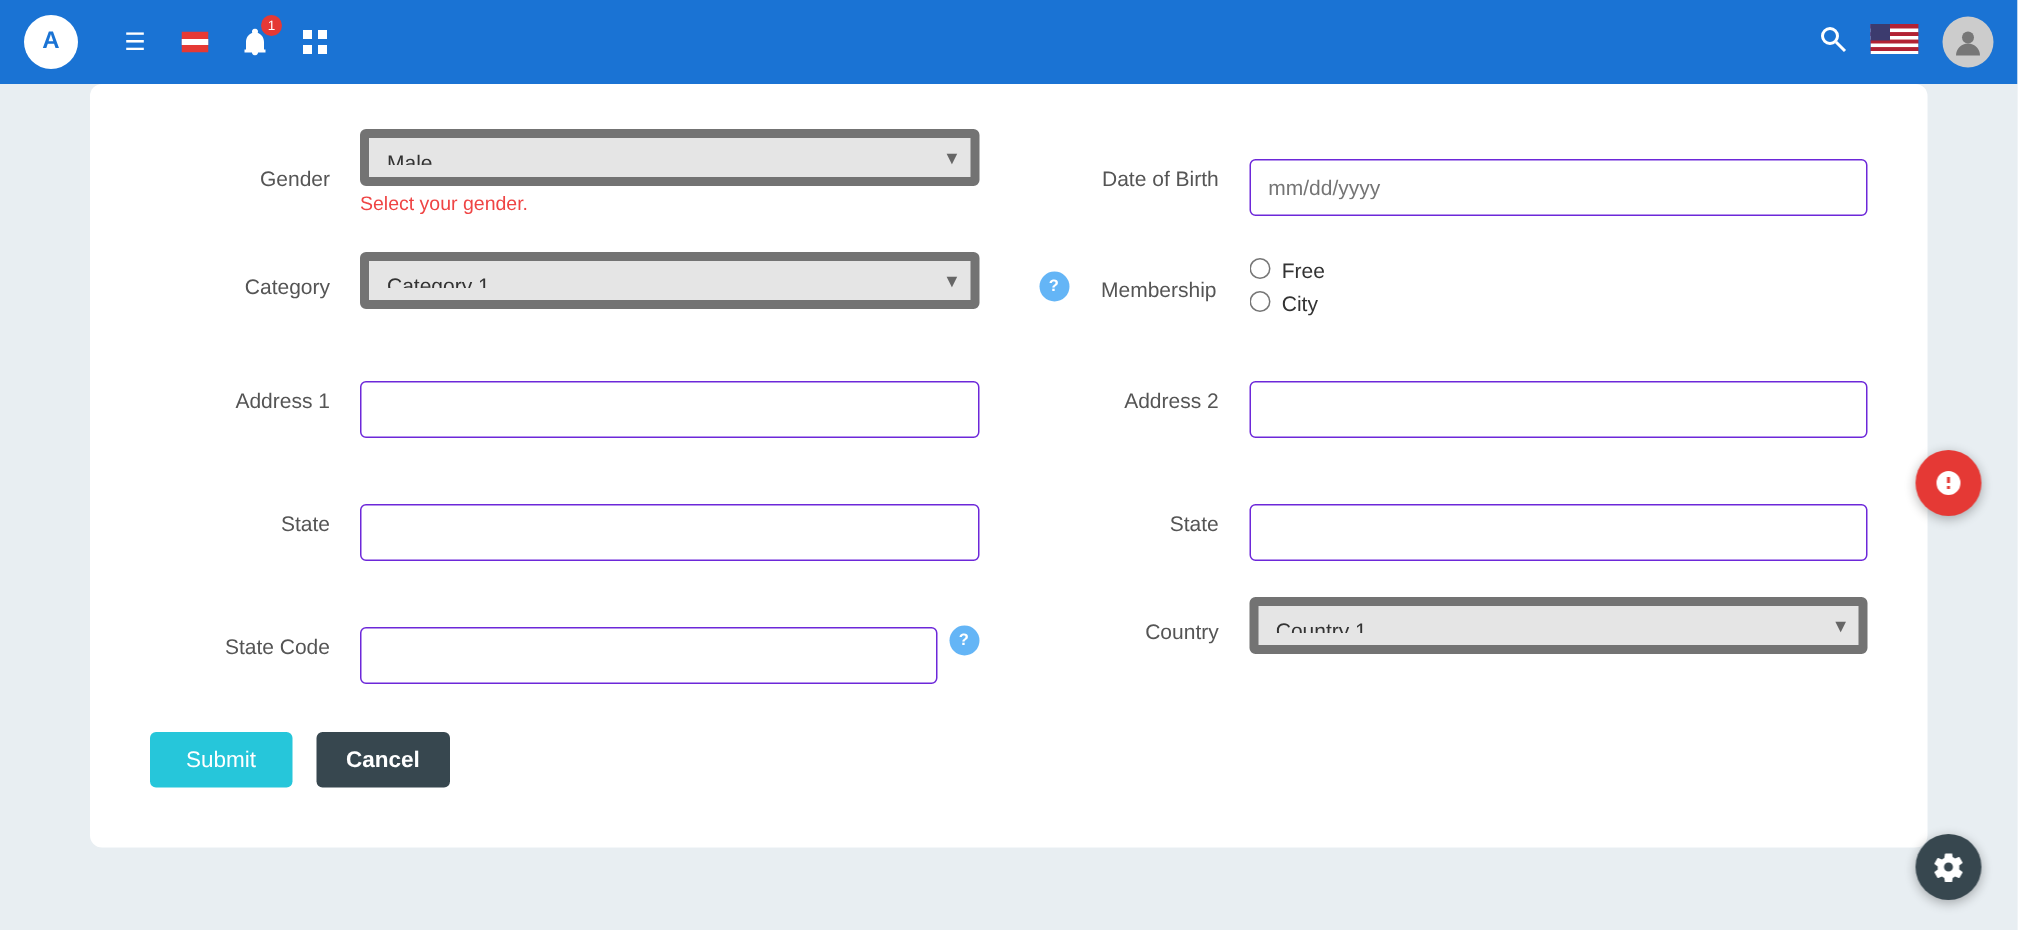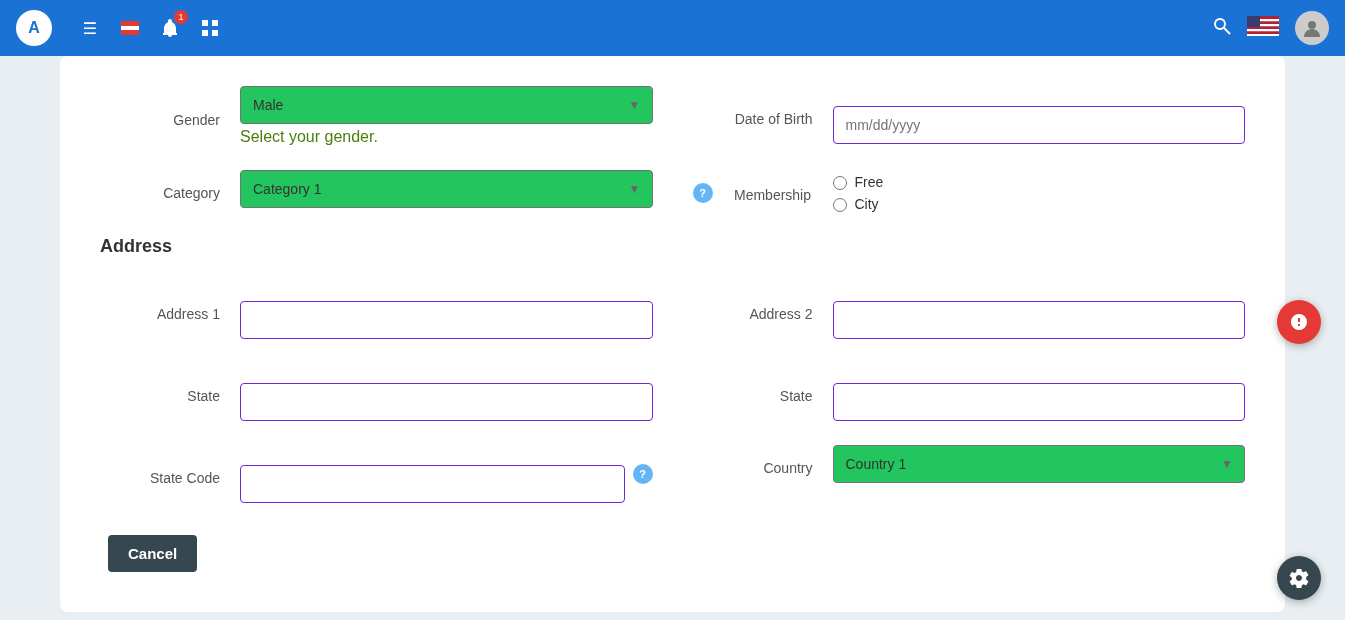"Male" .form-select-wrap select { background: #22c55e -> #e5e5e5; border: 1px solid #737373 -> 6px solid #737373 }
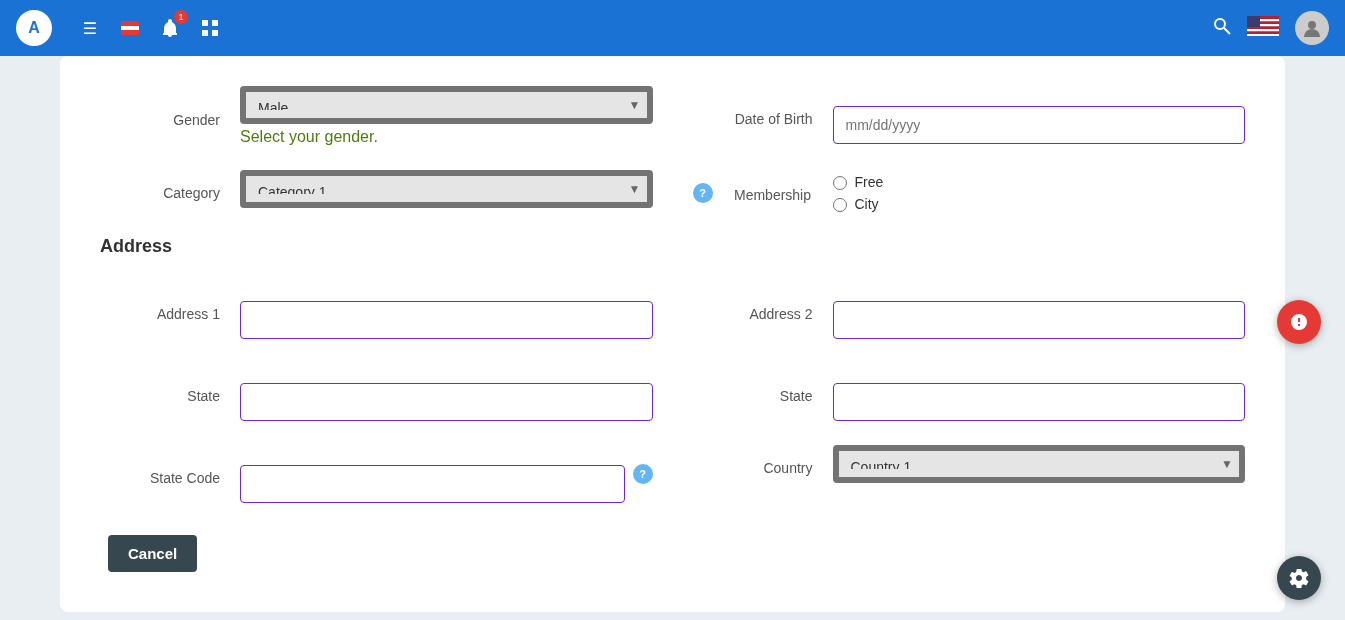"Select your gender." .hint-text { color: #4d7c0f -> #ef4444; font-size: 16px -> 13px }
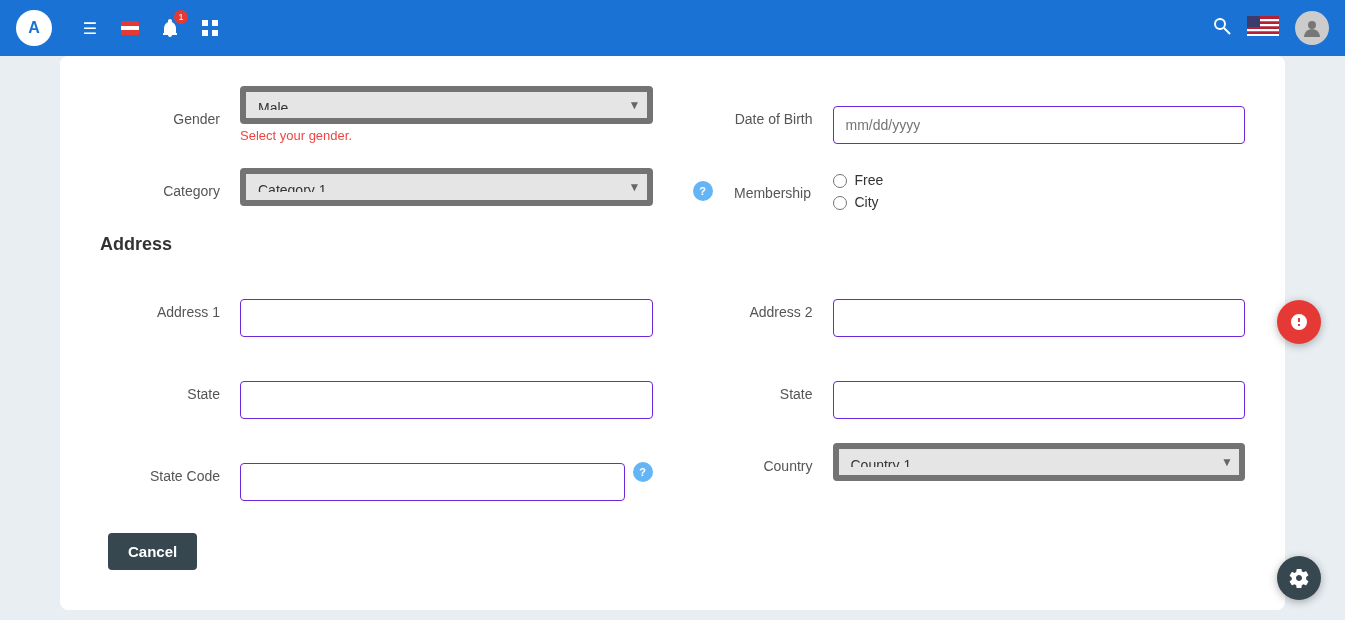"Free" .radio-option { align-items: flex-end -> flex-start }
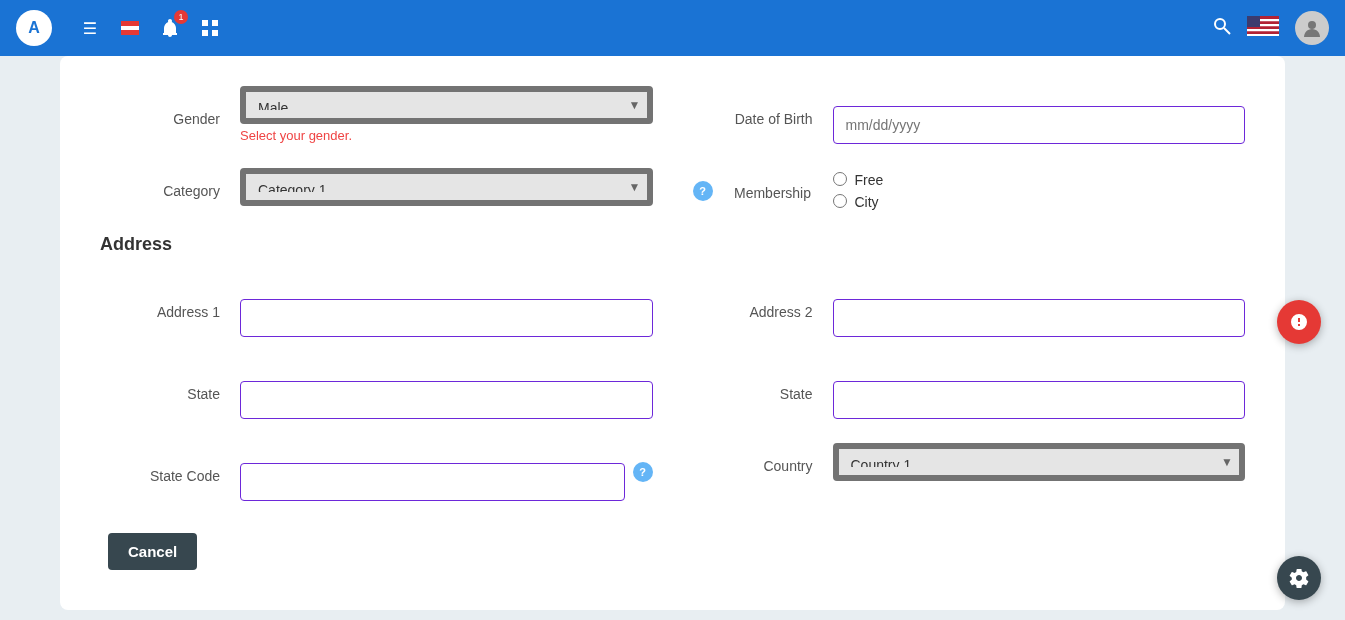"Address" div.section-heading { html: <div>Address</div> -> none }
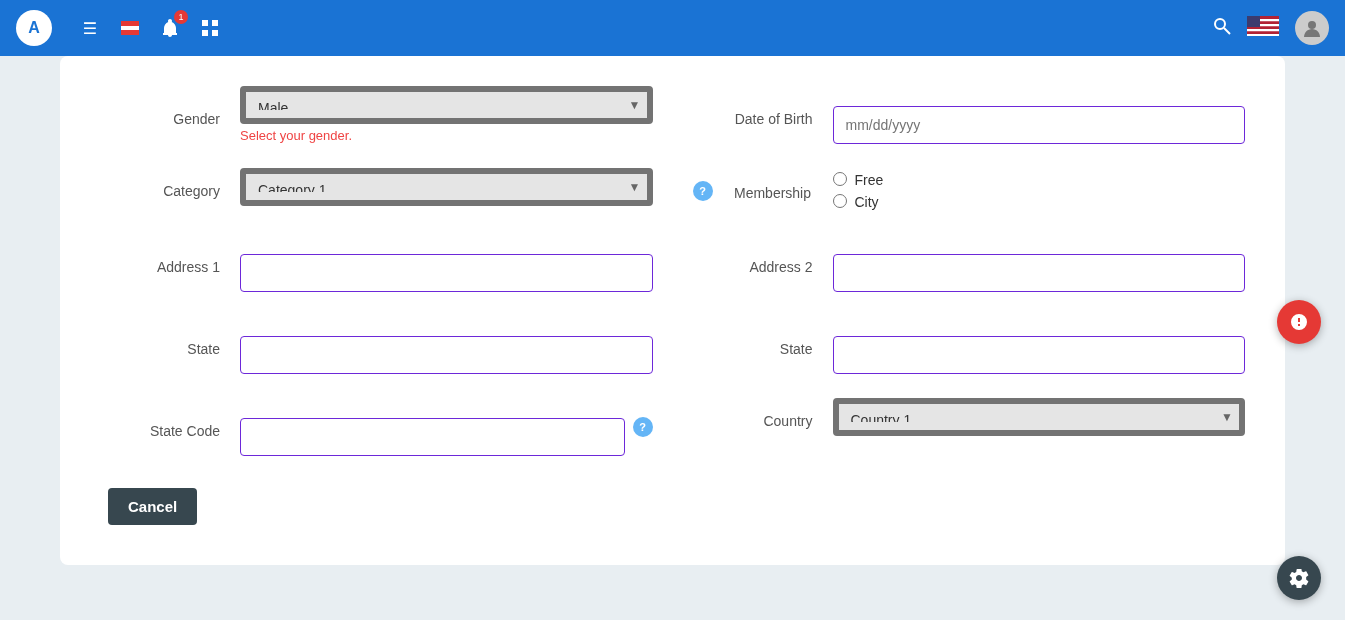"Submit" button.btn-submit { html: none -> <button>Submit</button> }
